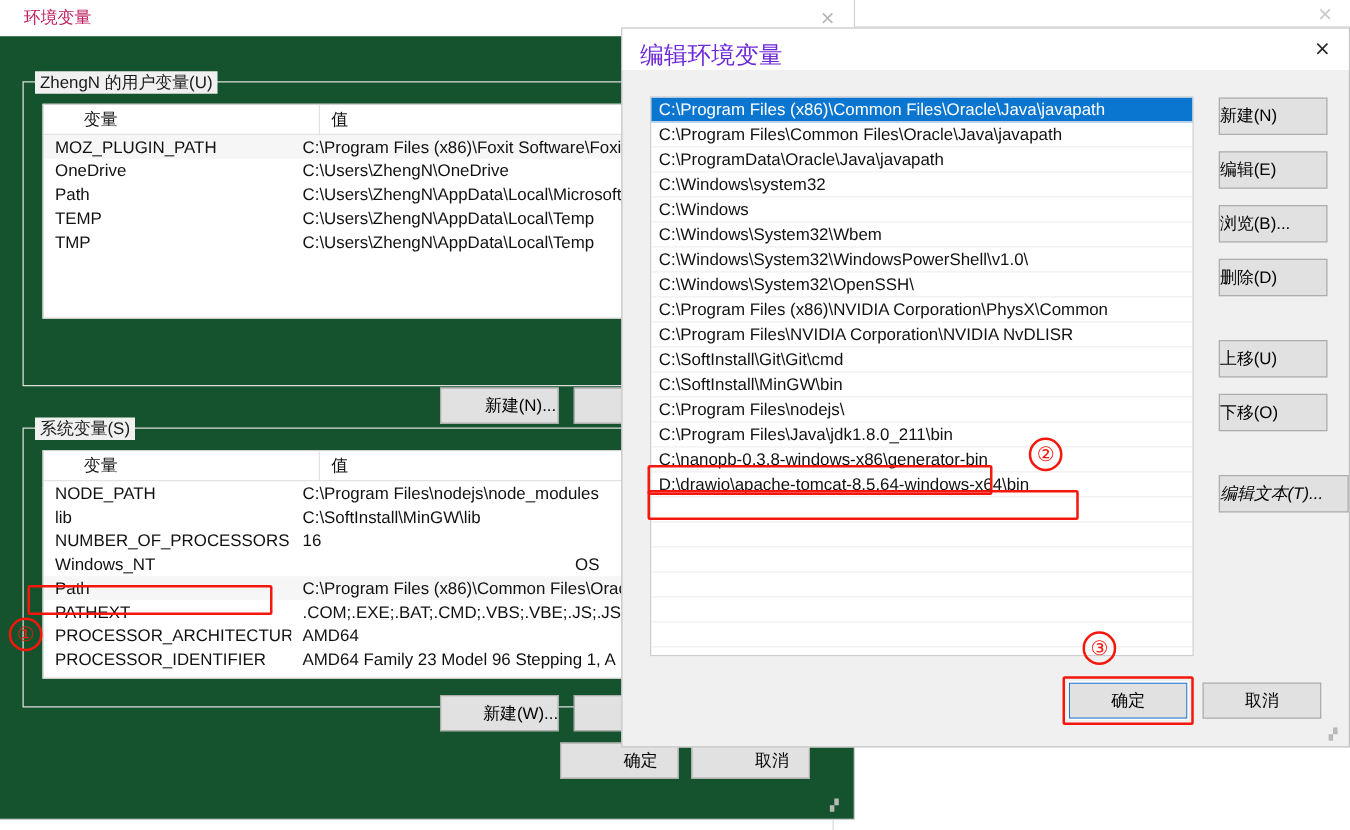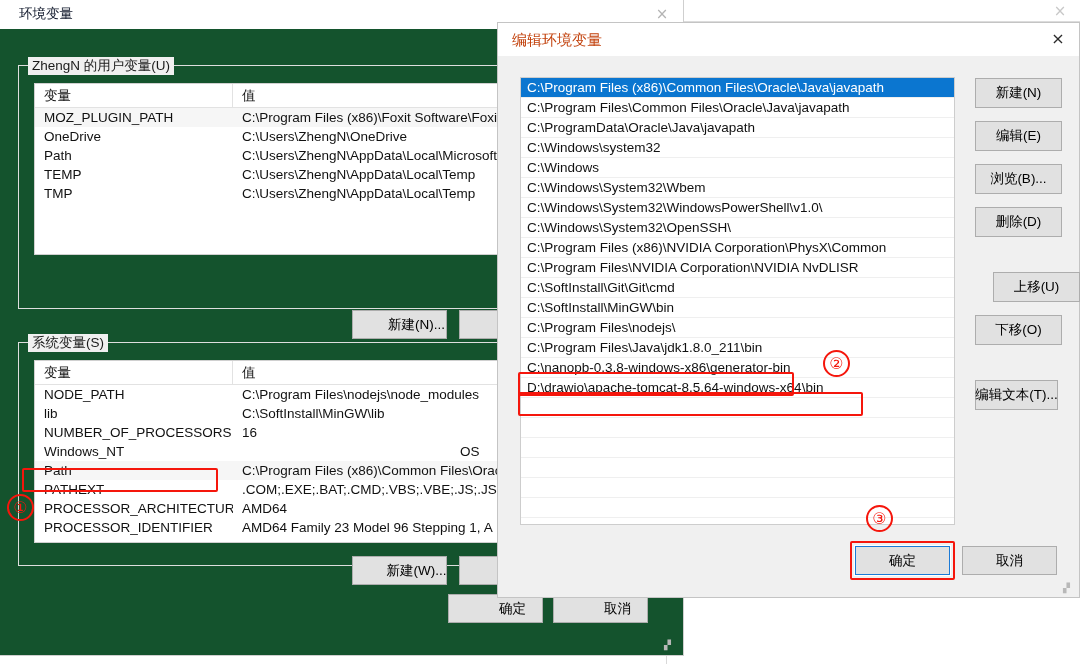"环境变量" .envwin-title { color: #0f172a -> #be185d }
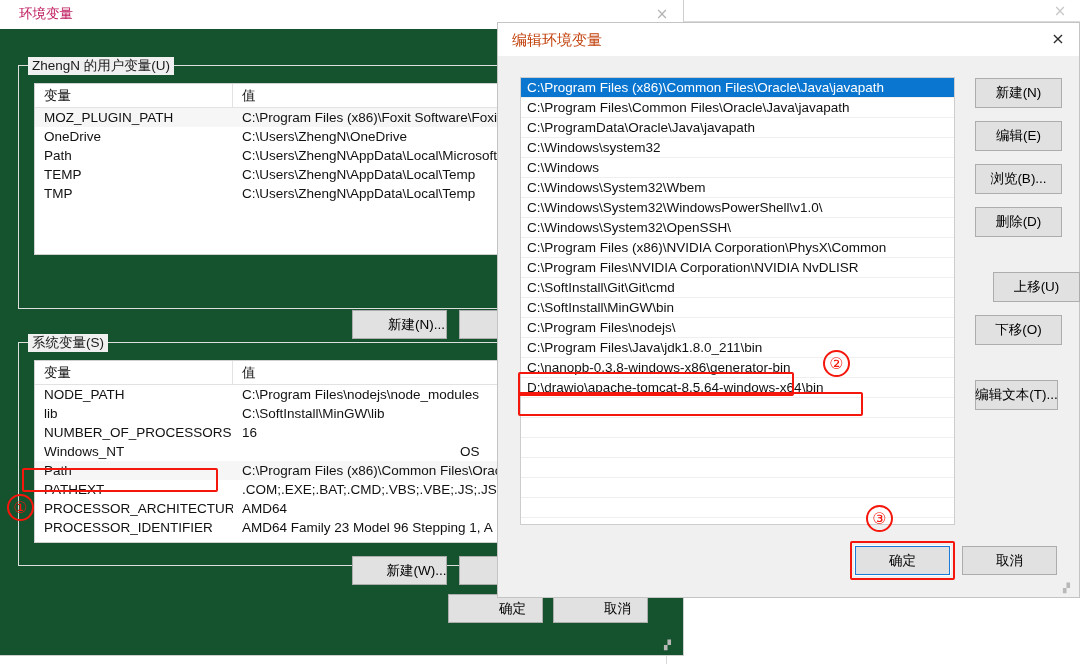"编辑环境变量" .editdlg-title { color: #c2410c -> #6d28d9; font-size: 15px -> 19px }
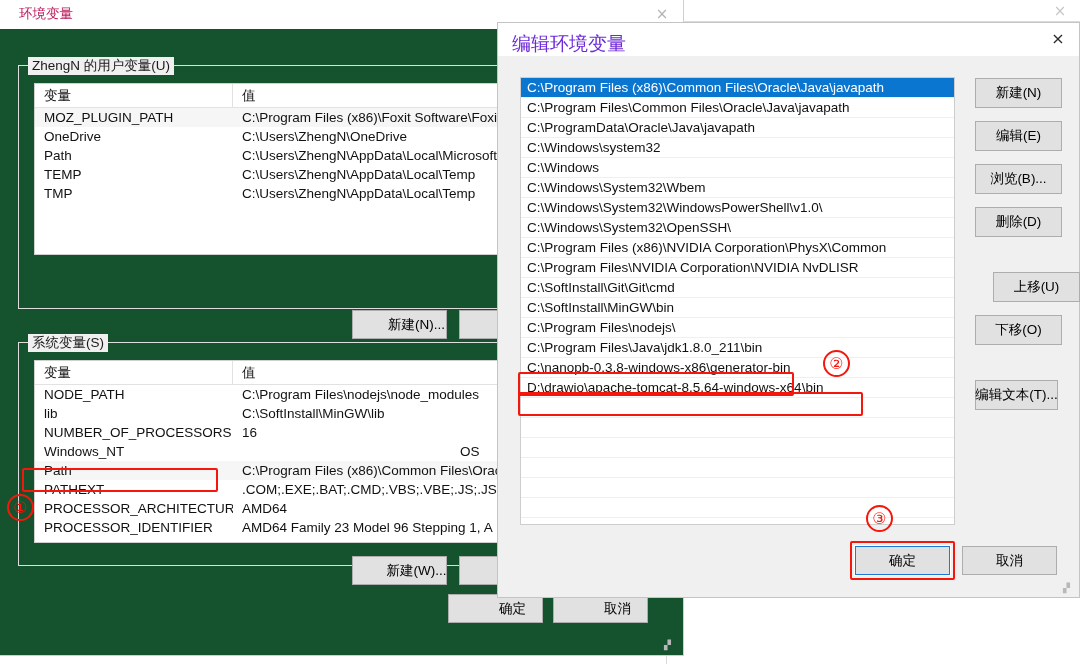"变量" .lv-header .col.c1 { margin-left: none -> 23px }
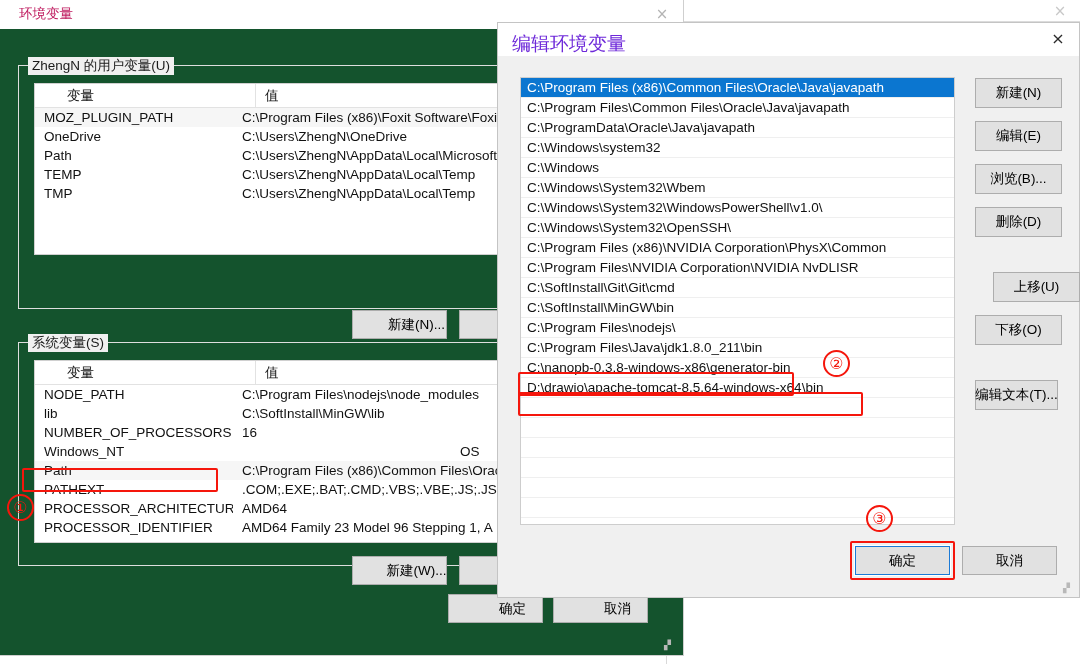"新建(N)" .dlg-btn { justify-content: center -> flex-start }
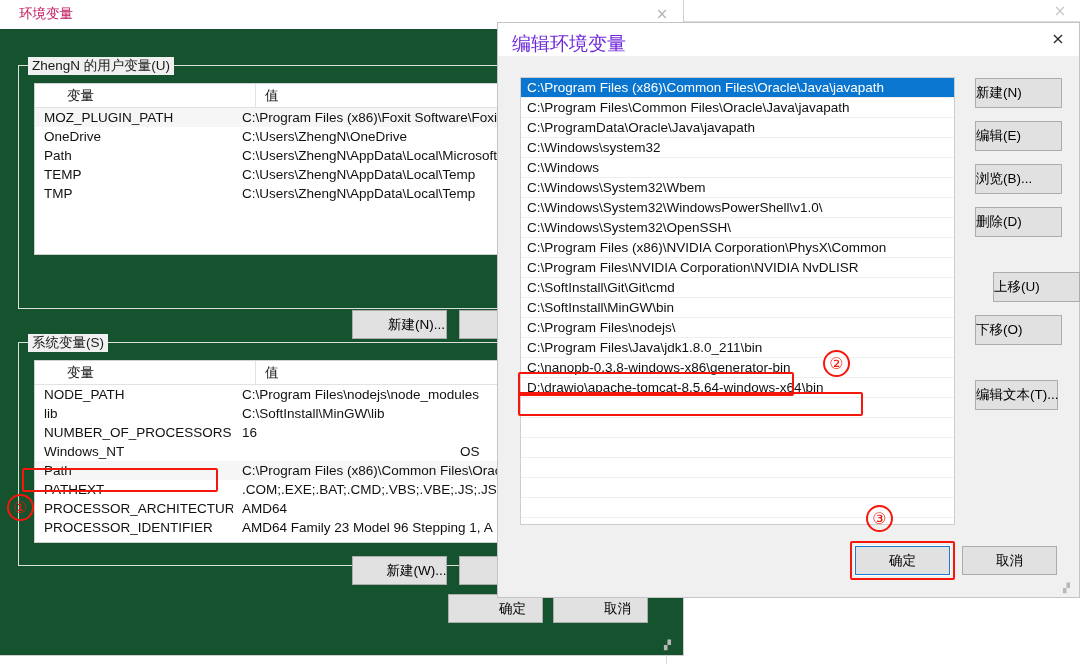"上移(U)" div.dlg-btn { left: 495px -> 477px }
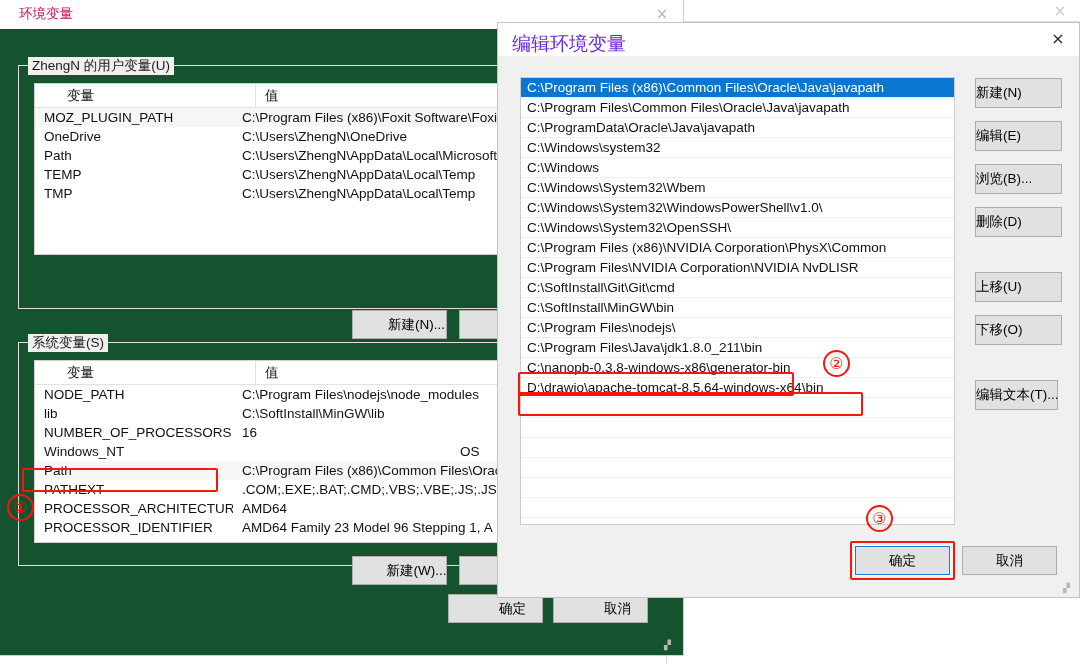"编辑文本(T)..." div.dlg-btn { font-style: none -> italic; width: 83px -> 104px }
